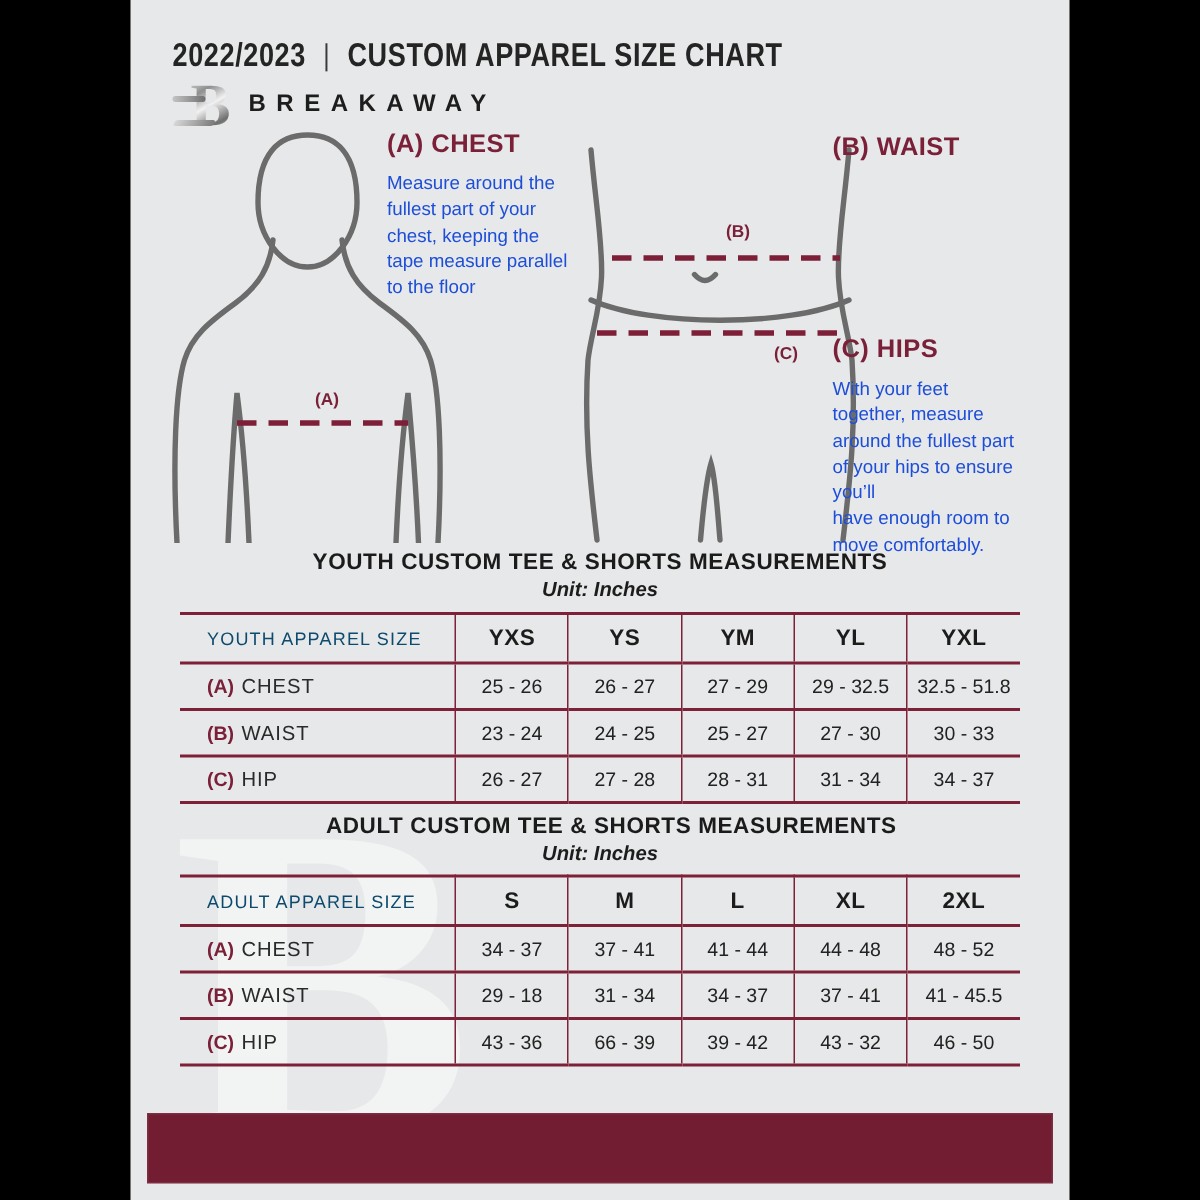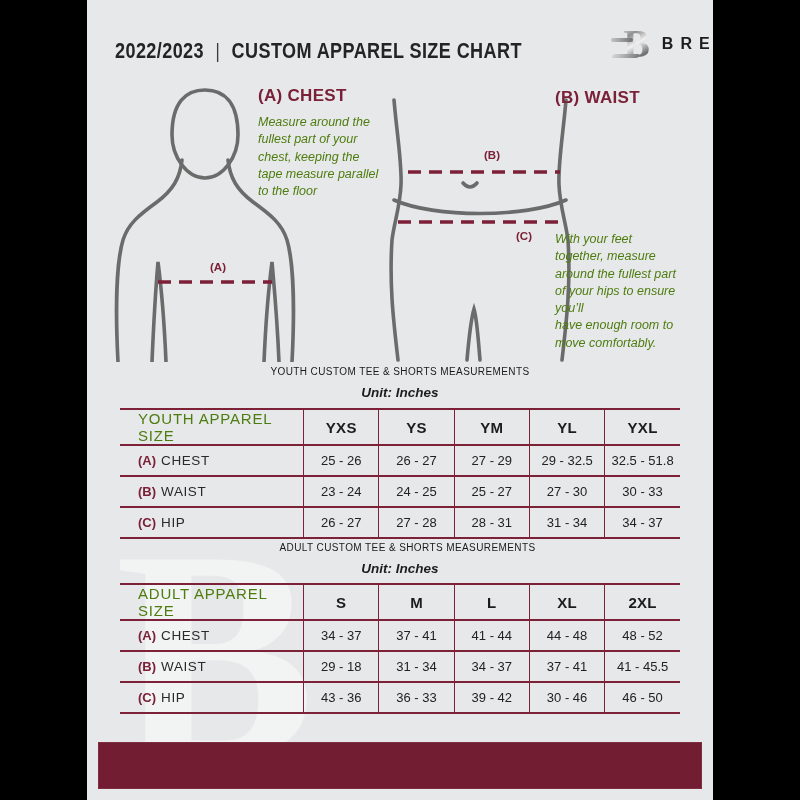"2022/2023" .topbar { align-items: flex-end -> flex-start; flex-direction: none -> column }
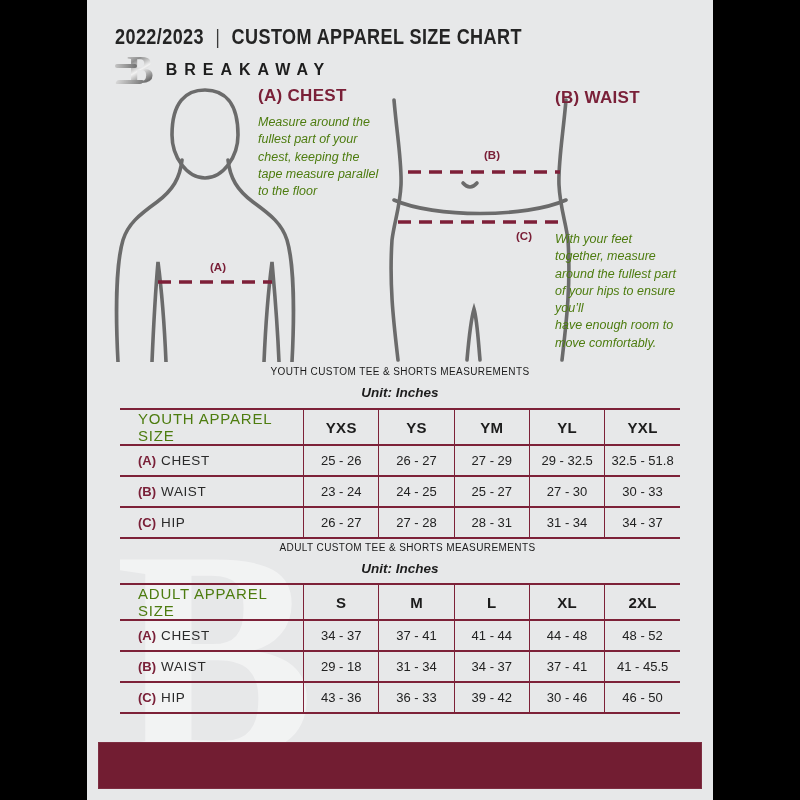"Measure around the" .measure-desc { color: #4d7c0f -> #1d4ed8; font-style: italic -> none }
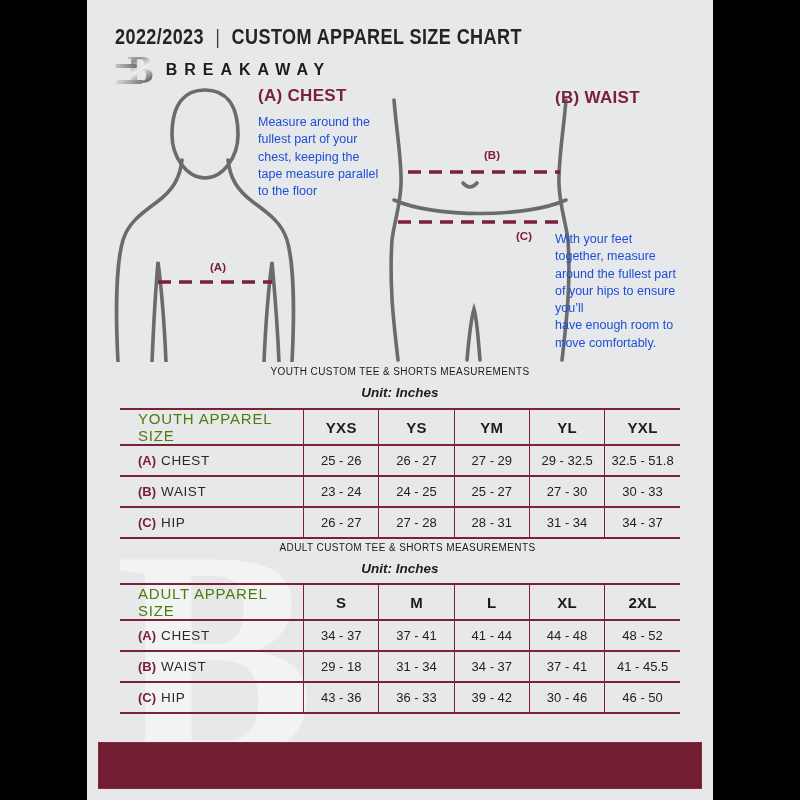"(C) HIPS" div.measure-heading { html: none -> <div>(C) HIPS</div> }
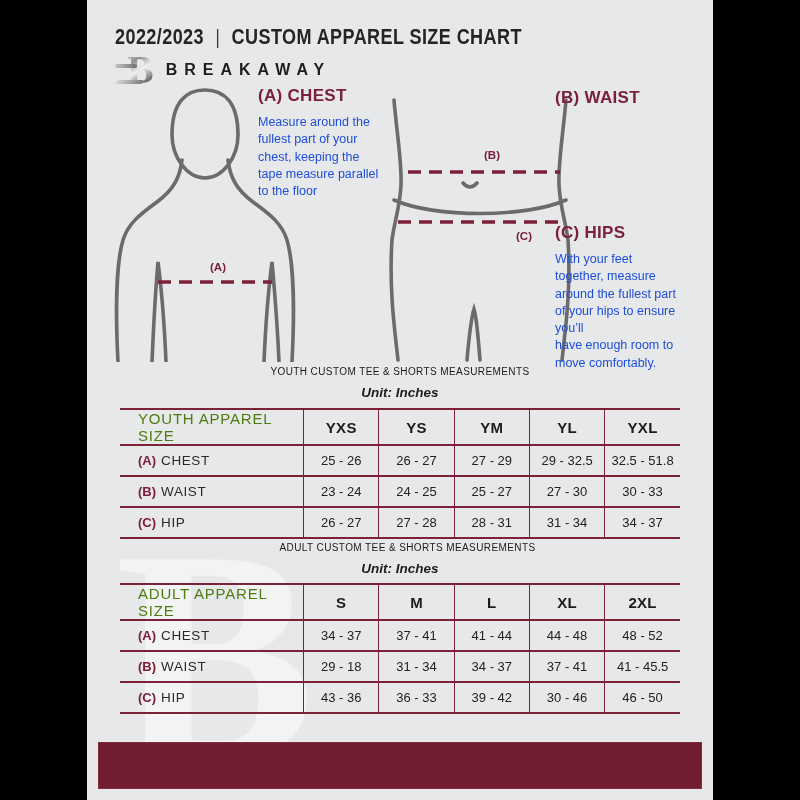"YOUTH CUSTOM TEE & SHORTS" .tbl-title { font-size: 10px -> 15px; font-weight: 400 -> 700 }
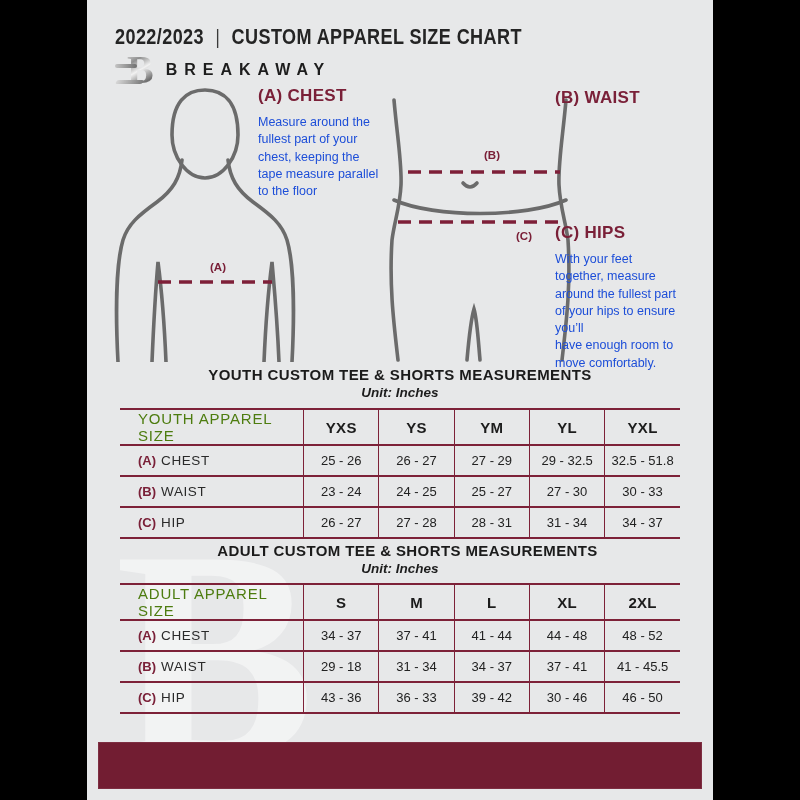"YOUTH APPAREL SIZE" .size-table .col-label { color: #4d7c0f -> #0c4a6e; font-size: 15px -> 12px }
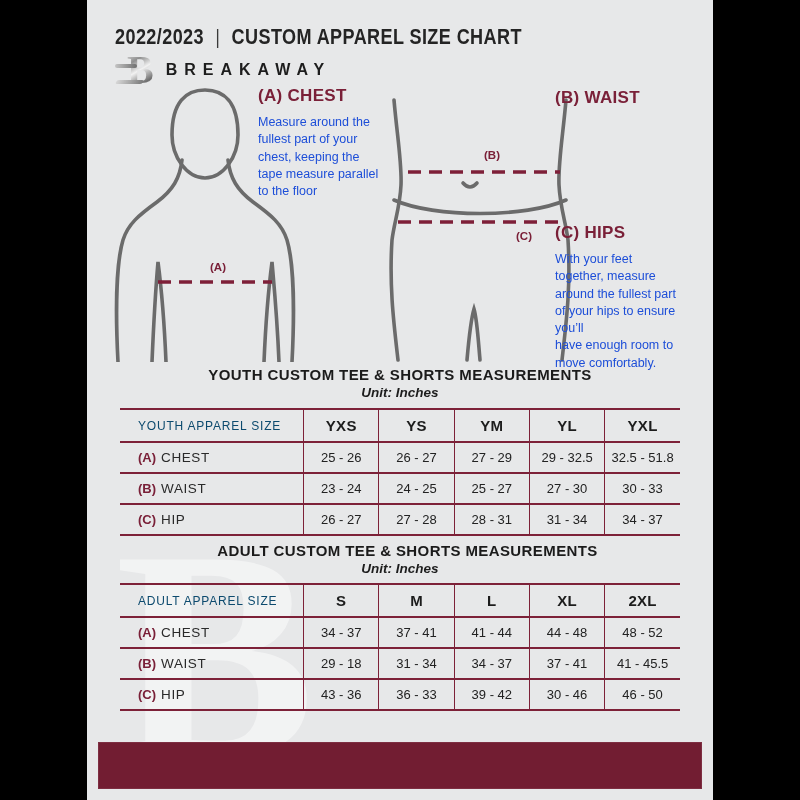"36 - 33" td { text: 36 - 33 -> 66 - 39 }
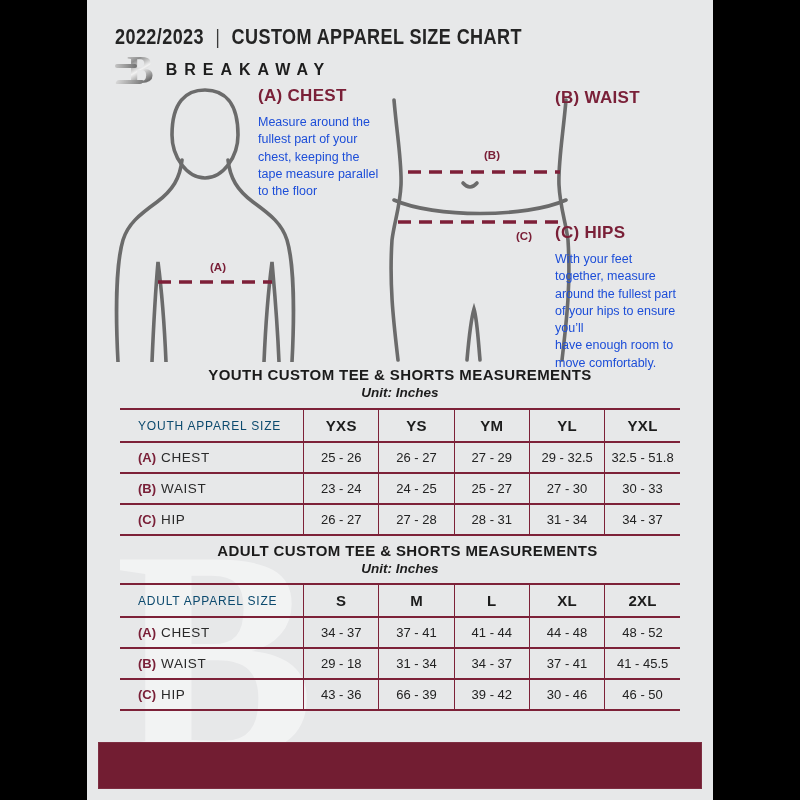"30 - 46" td { text: 30 - 46 -> 43 - 32 }
